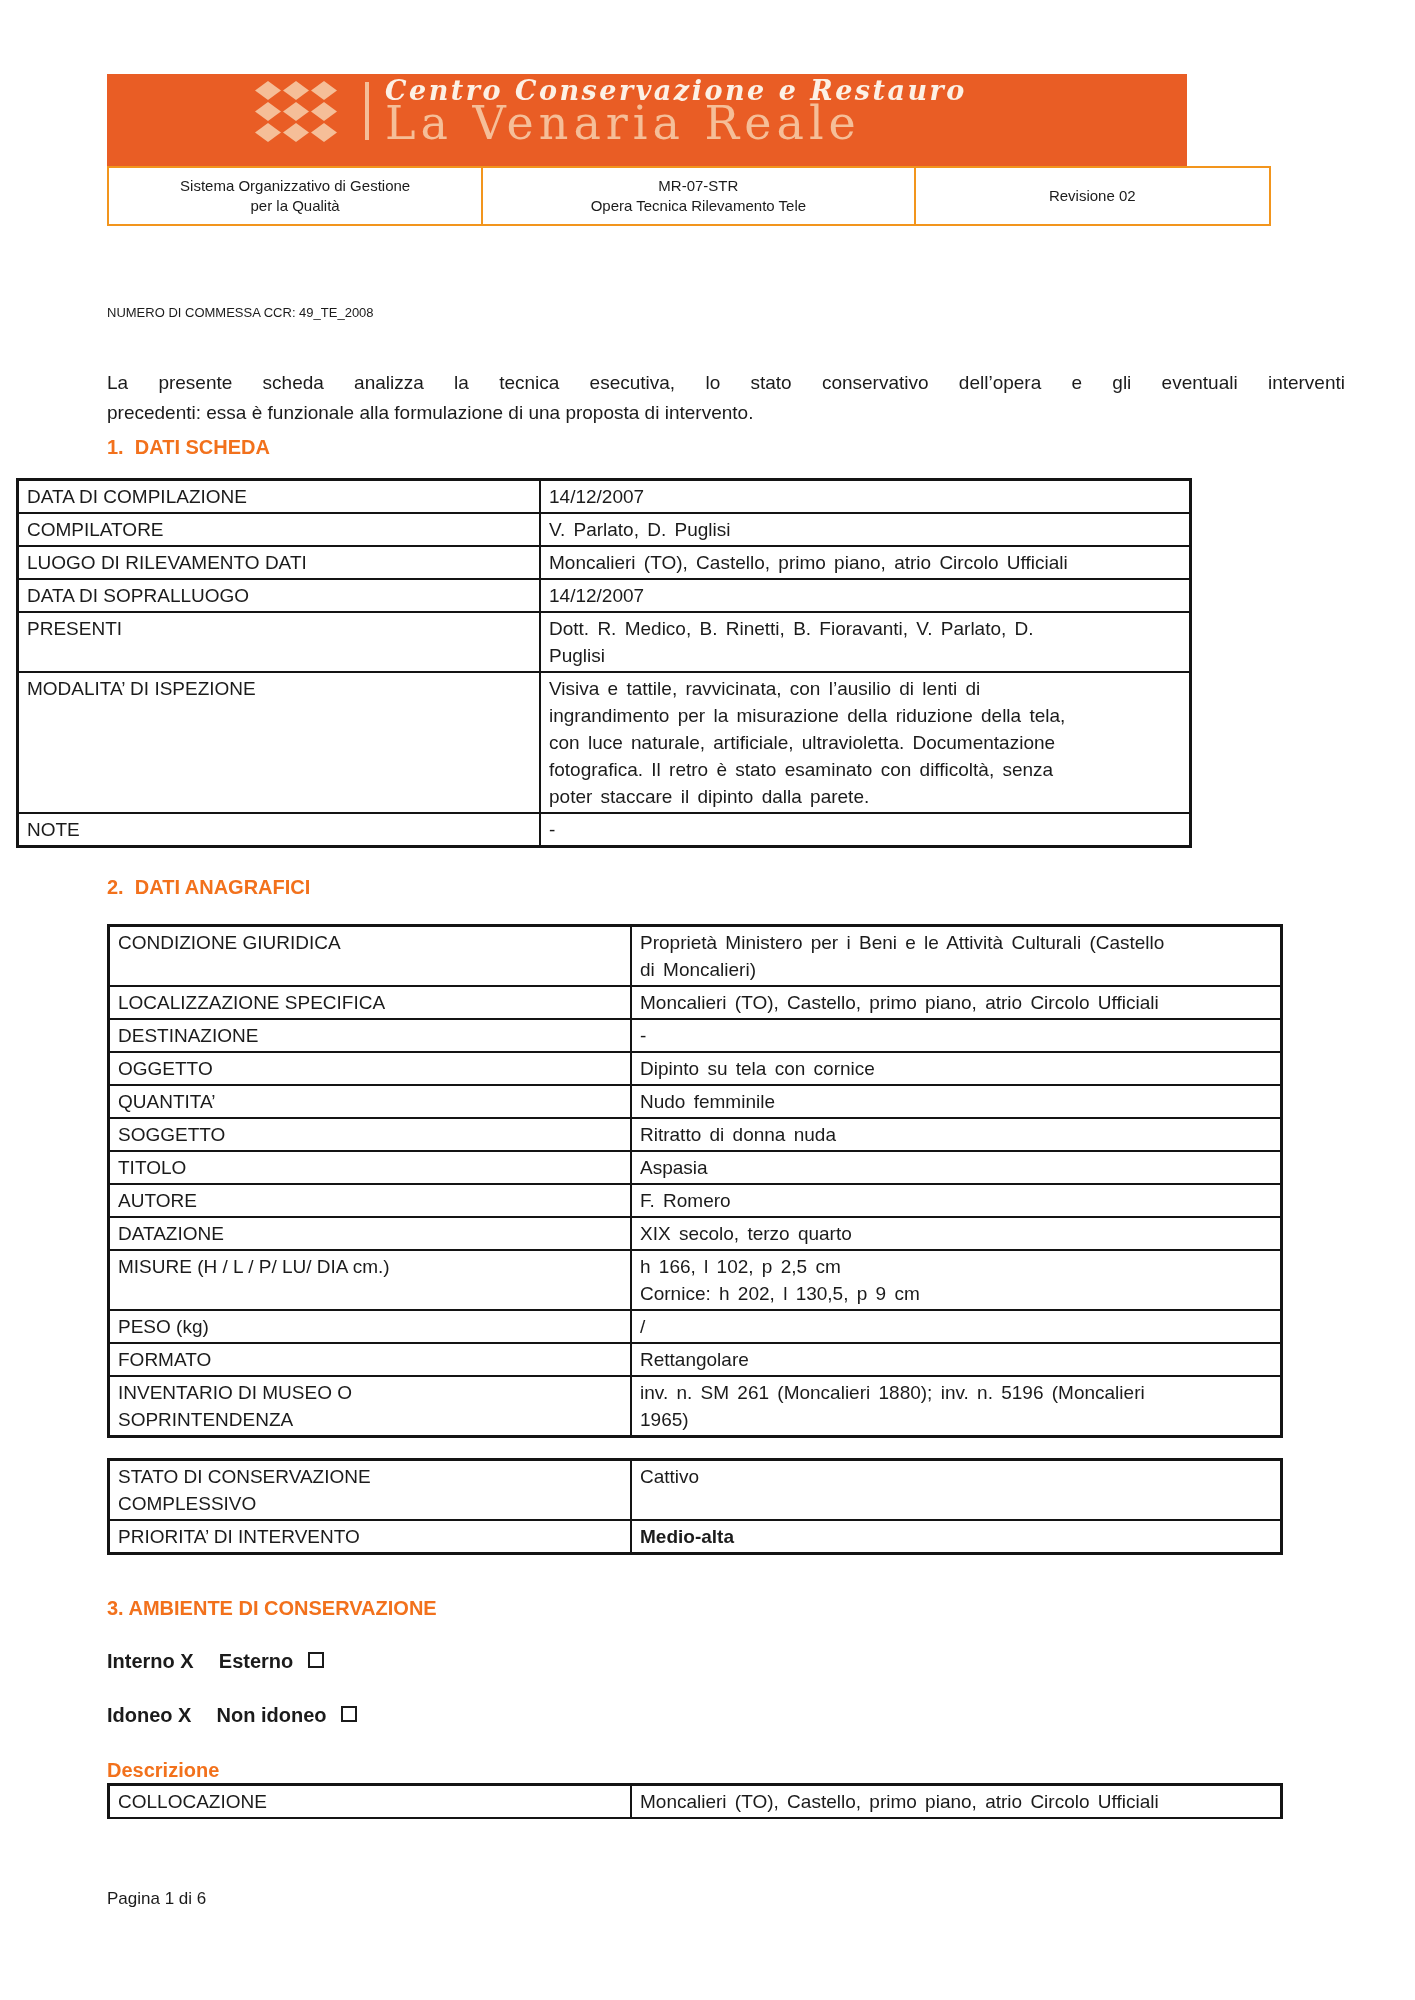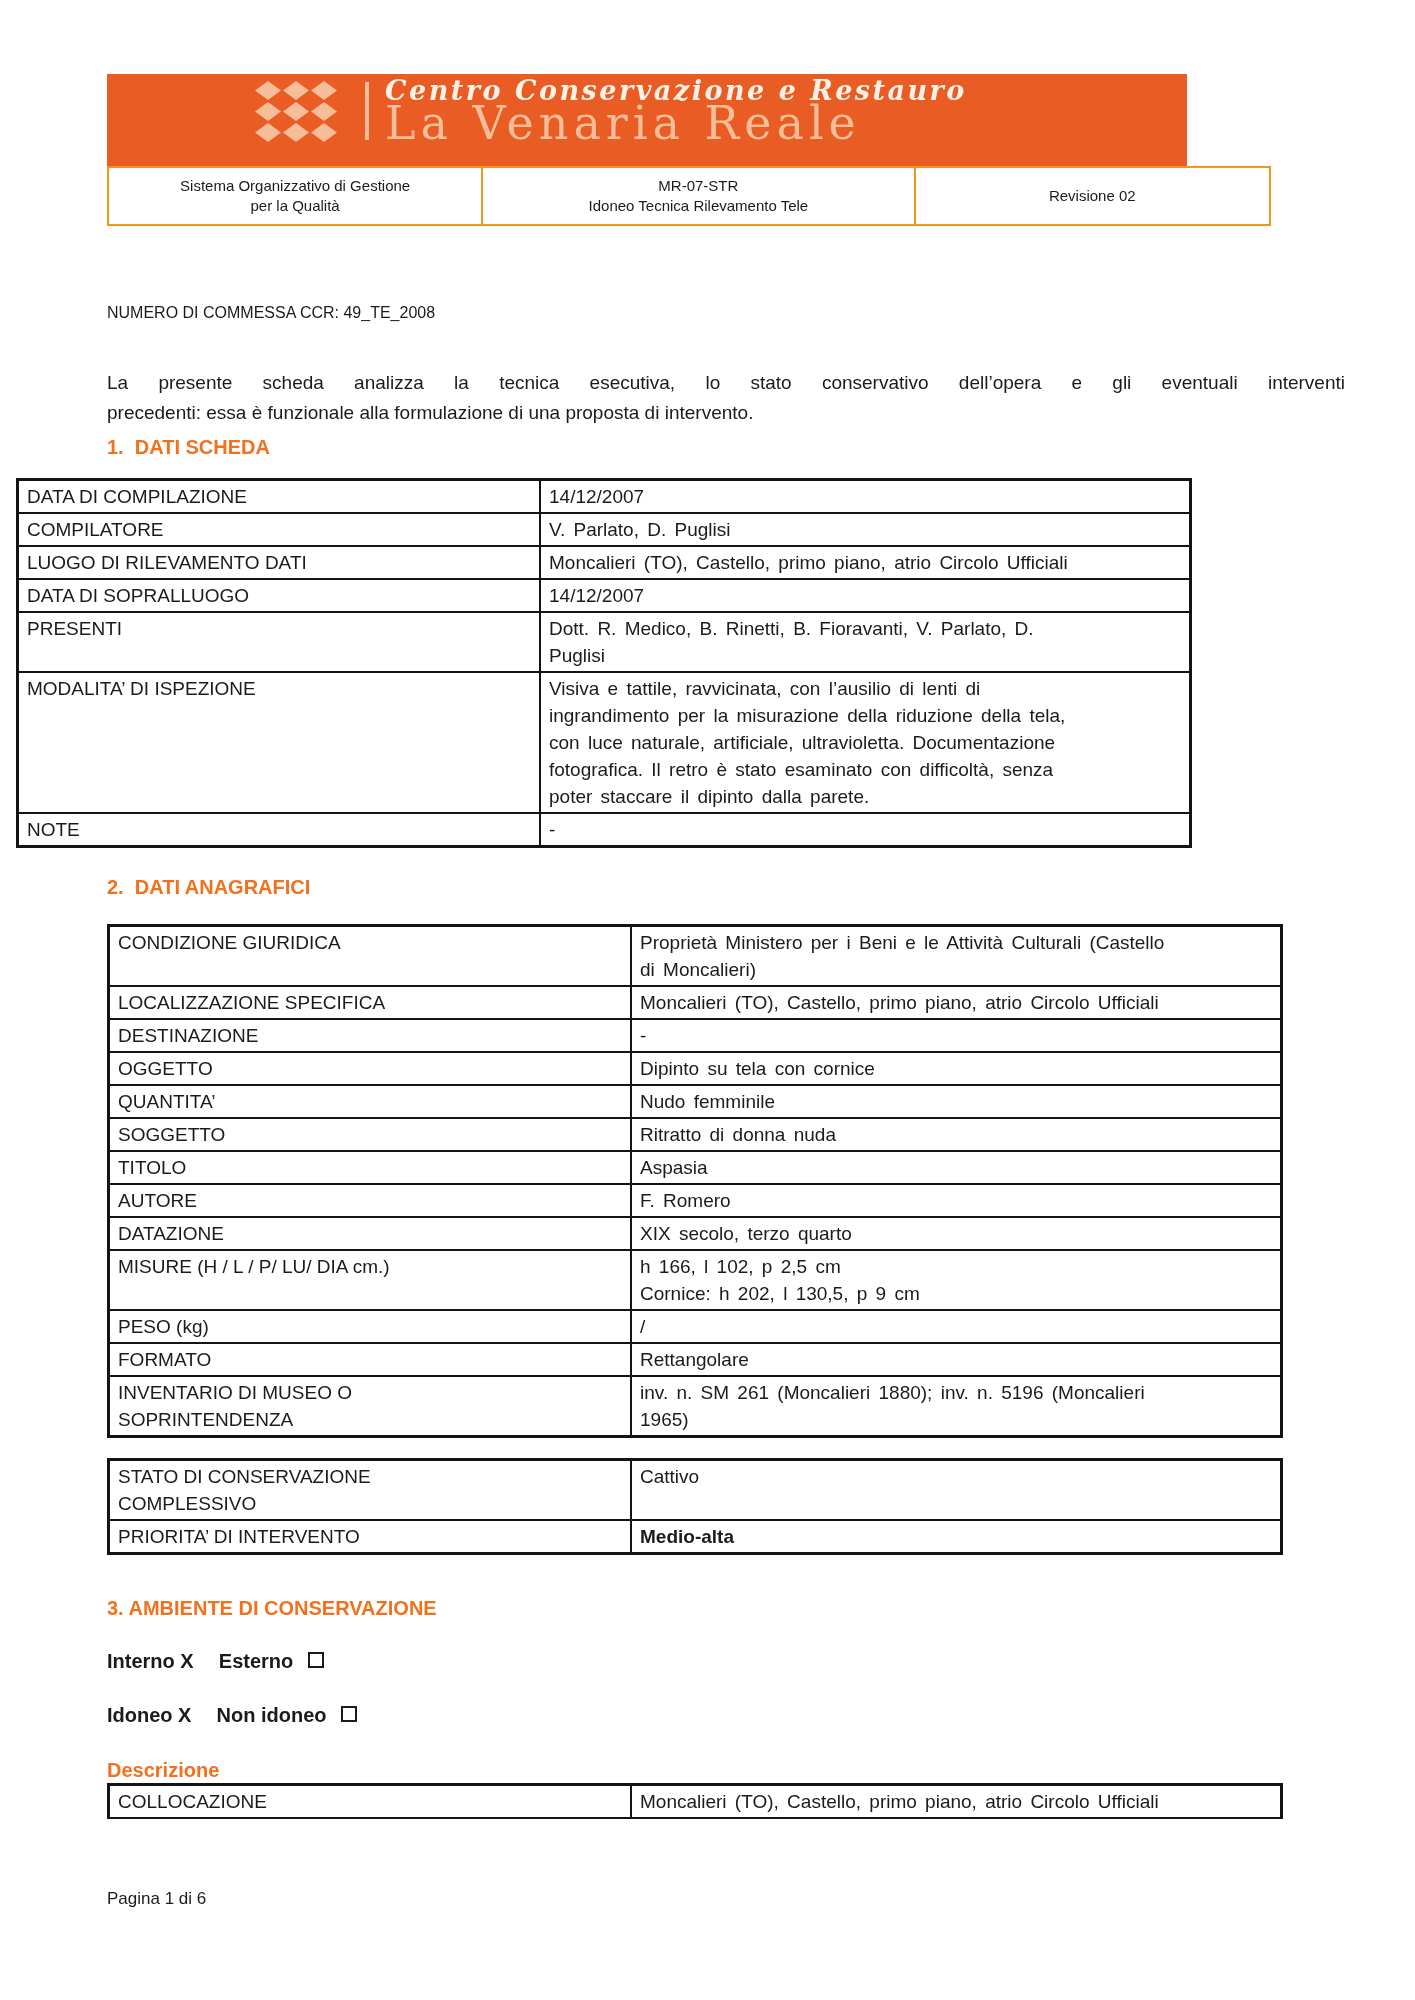"Idoneo Tecnica Rilevamento Tele" div { text: Idoneo -> Opera }
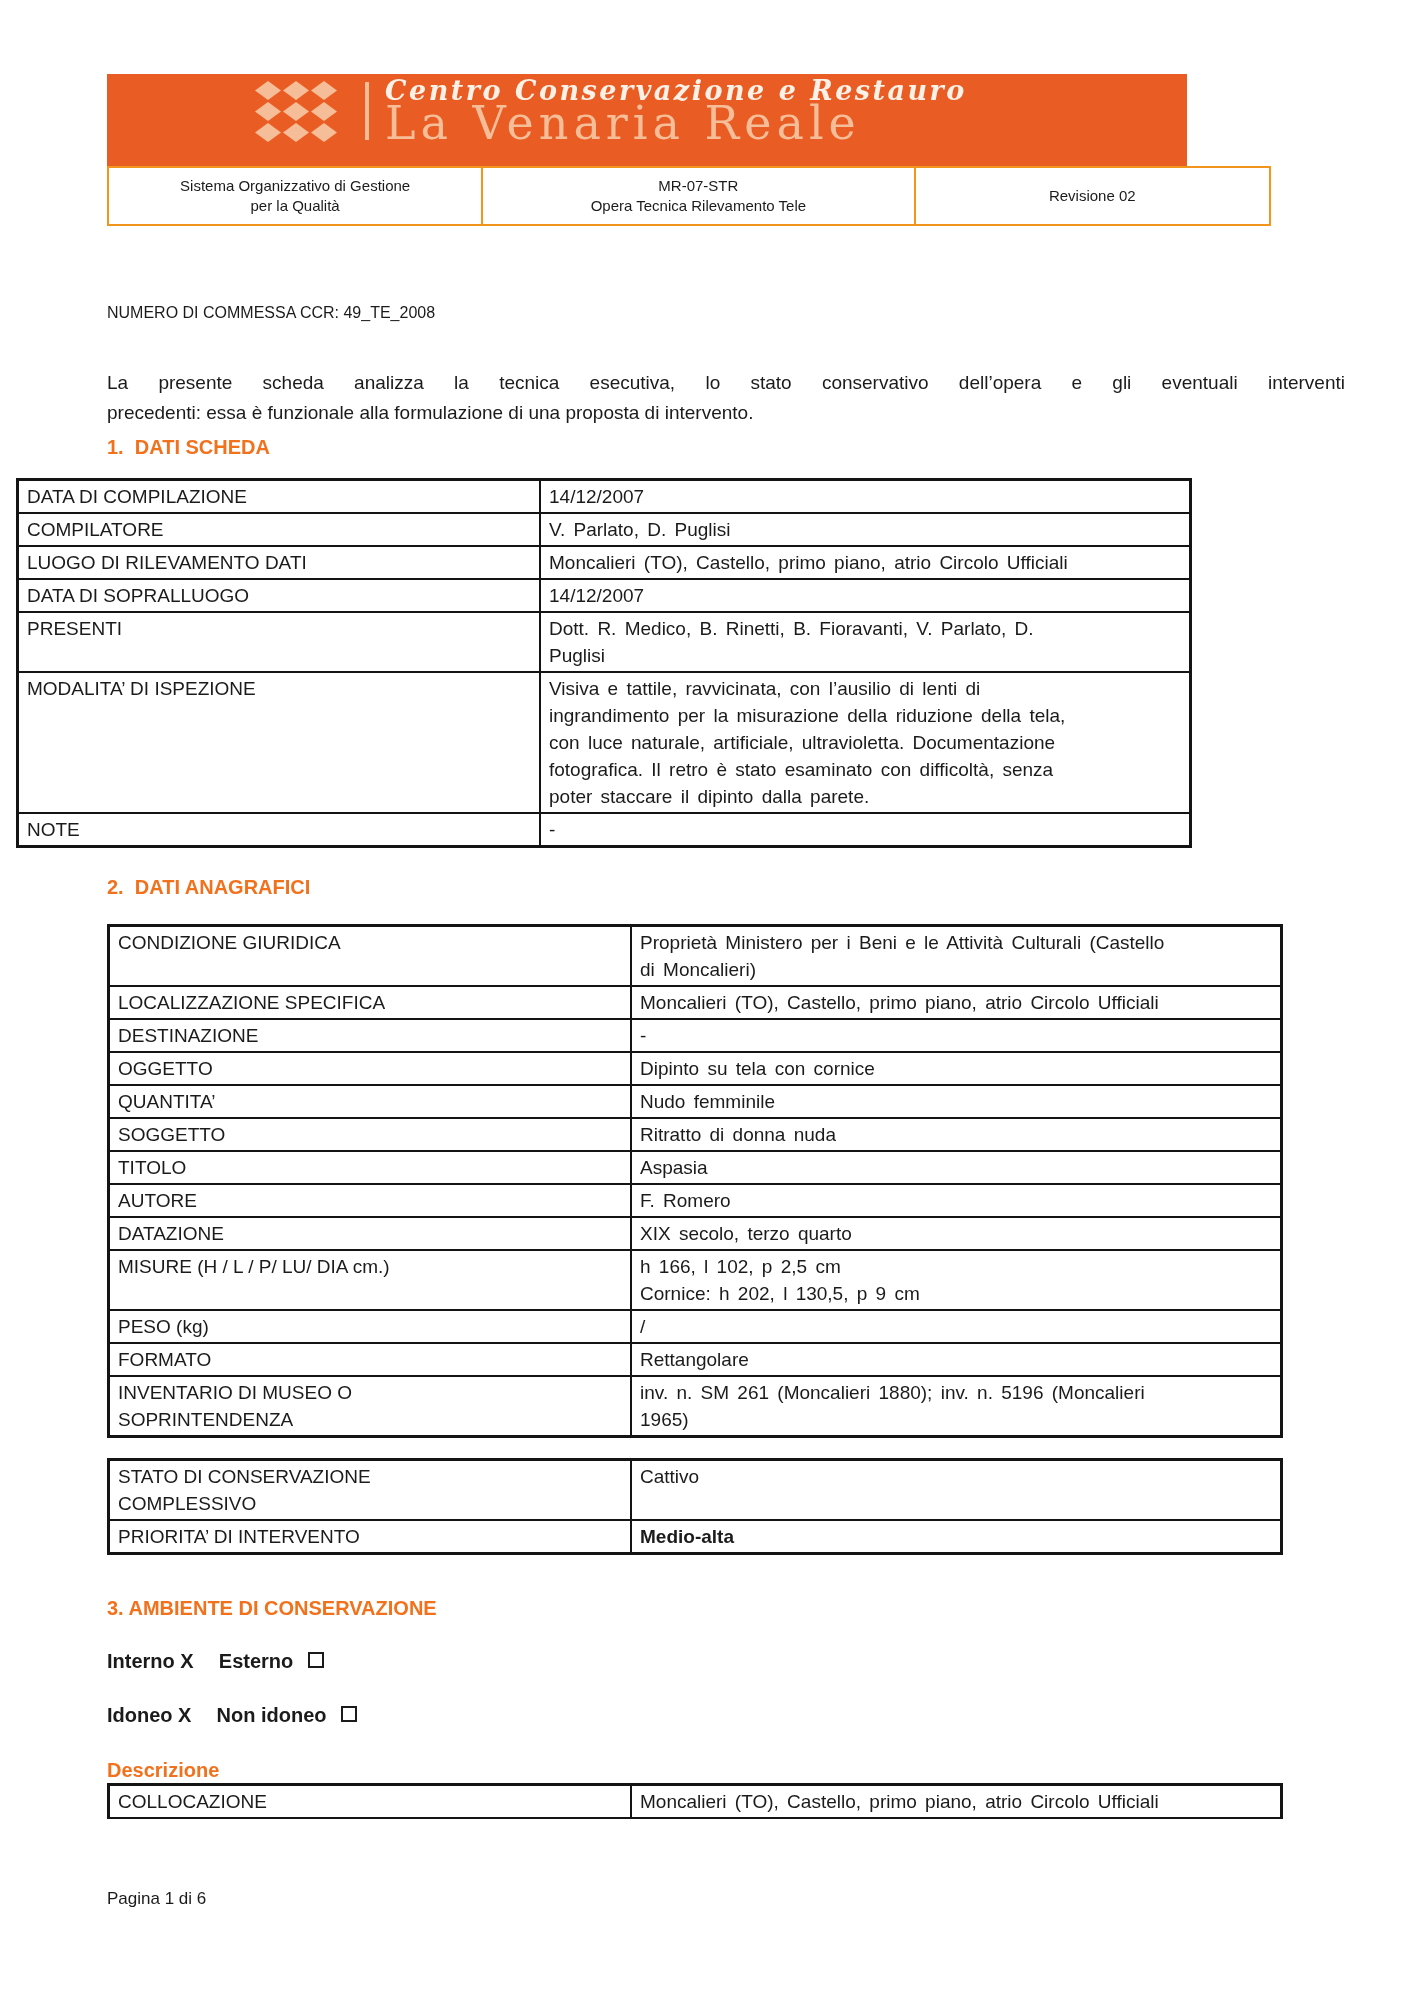"NUMERO DI COMMESSA CCR: 49_TE_2008" .commessa { font-size: 16px -> 13px }
